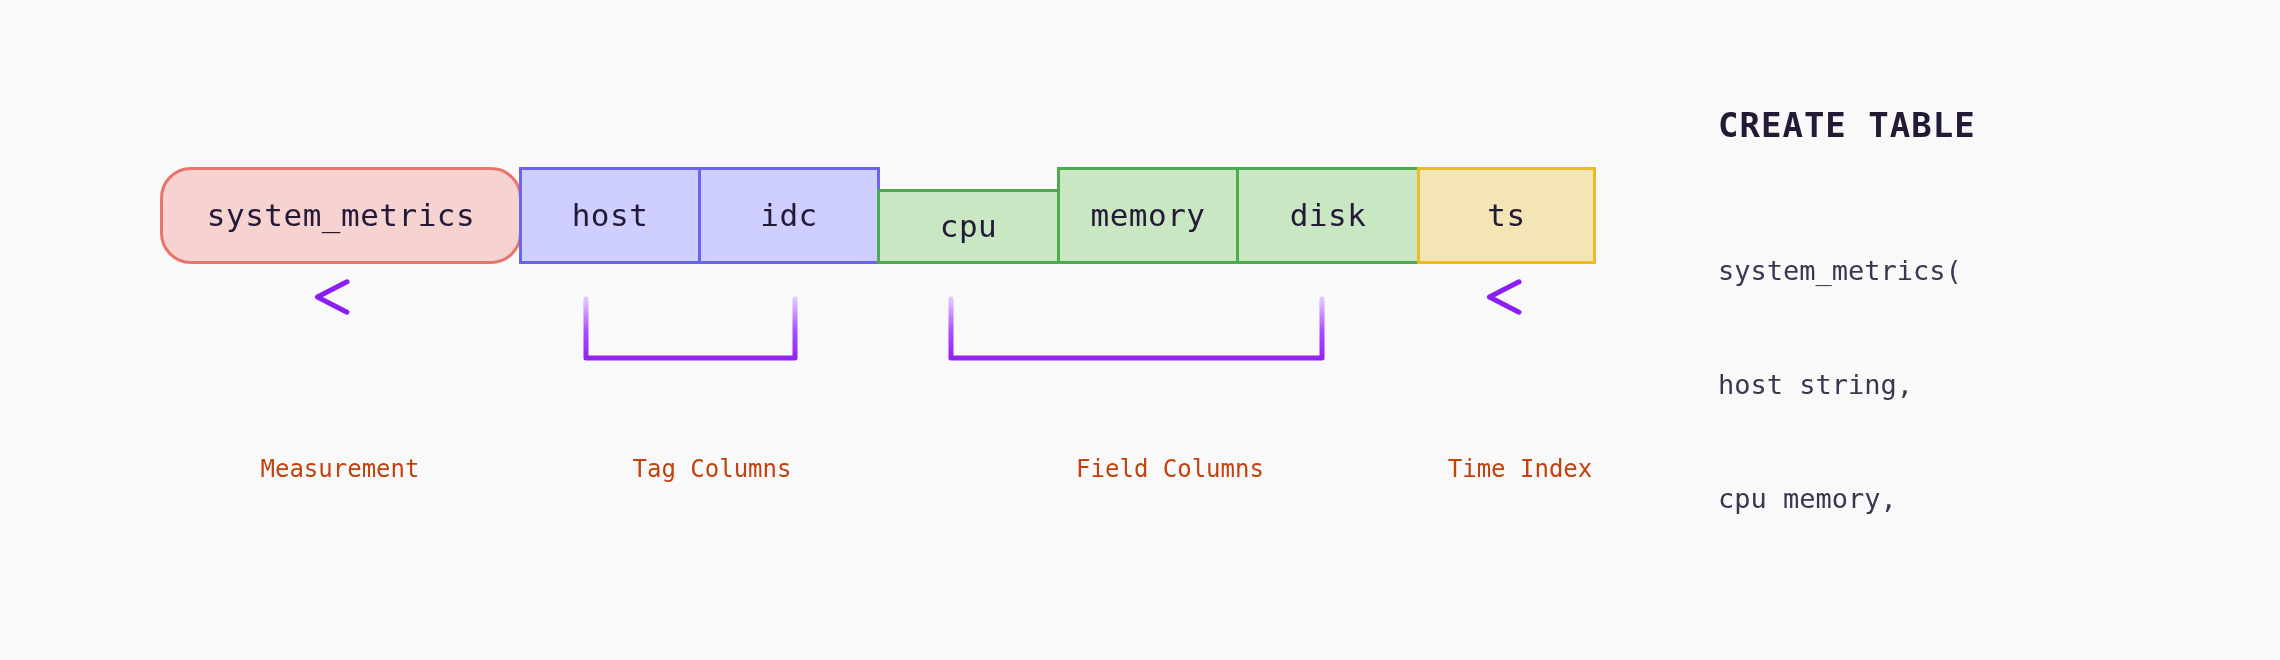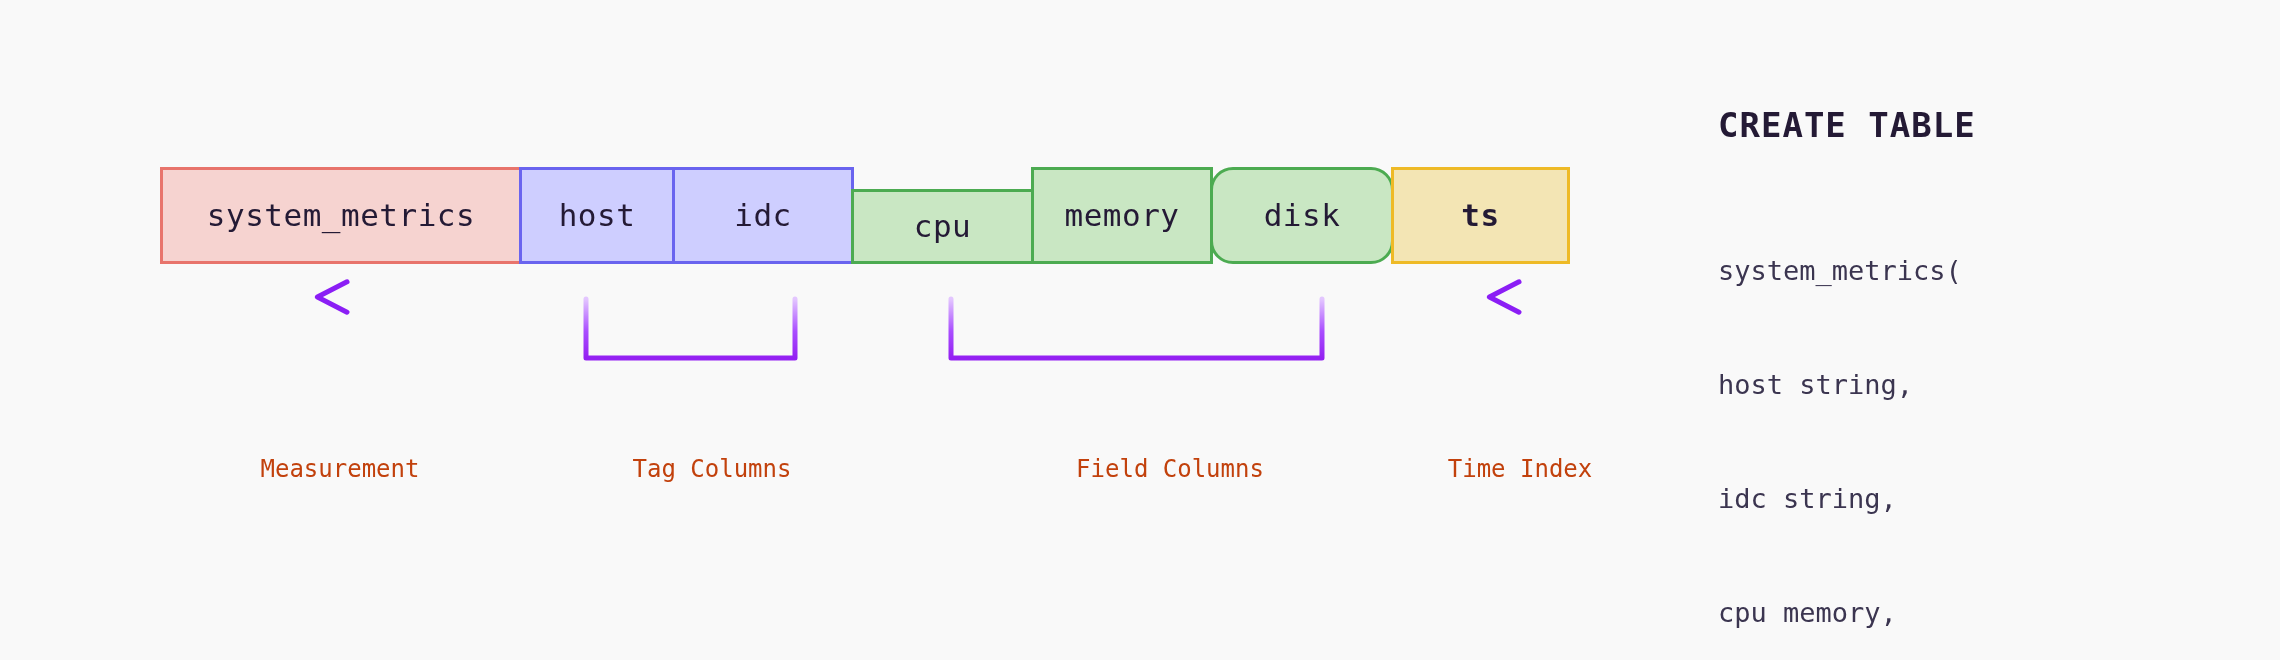"system_metrics" .cell.measurement { border-radius: none -> 31px }
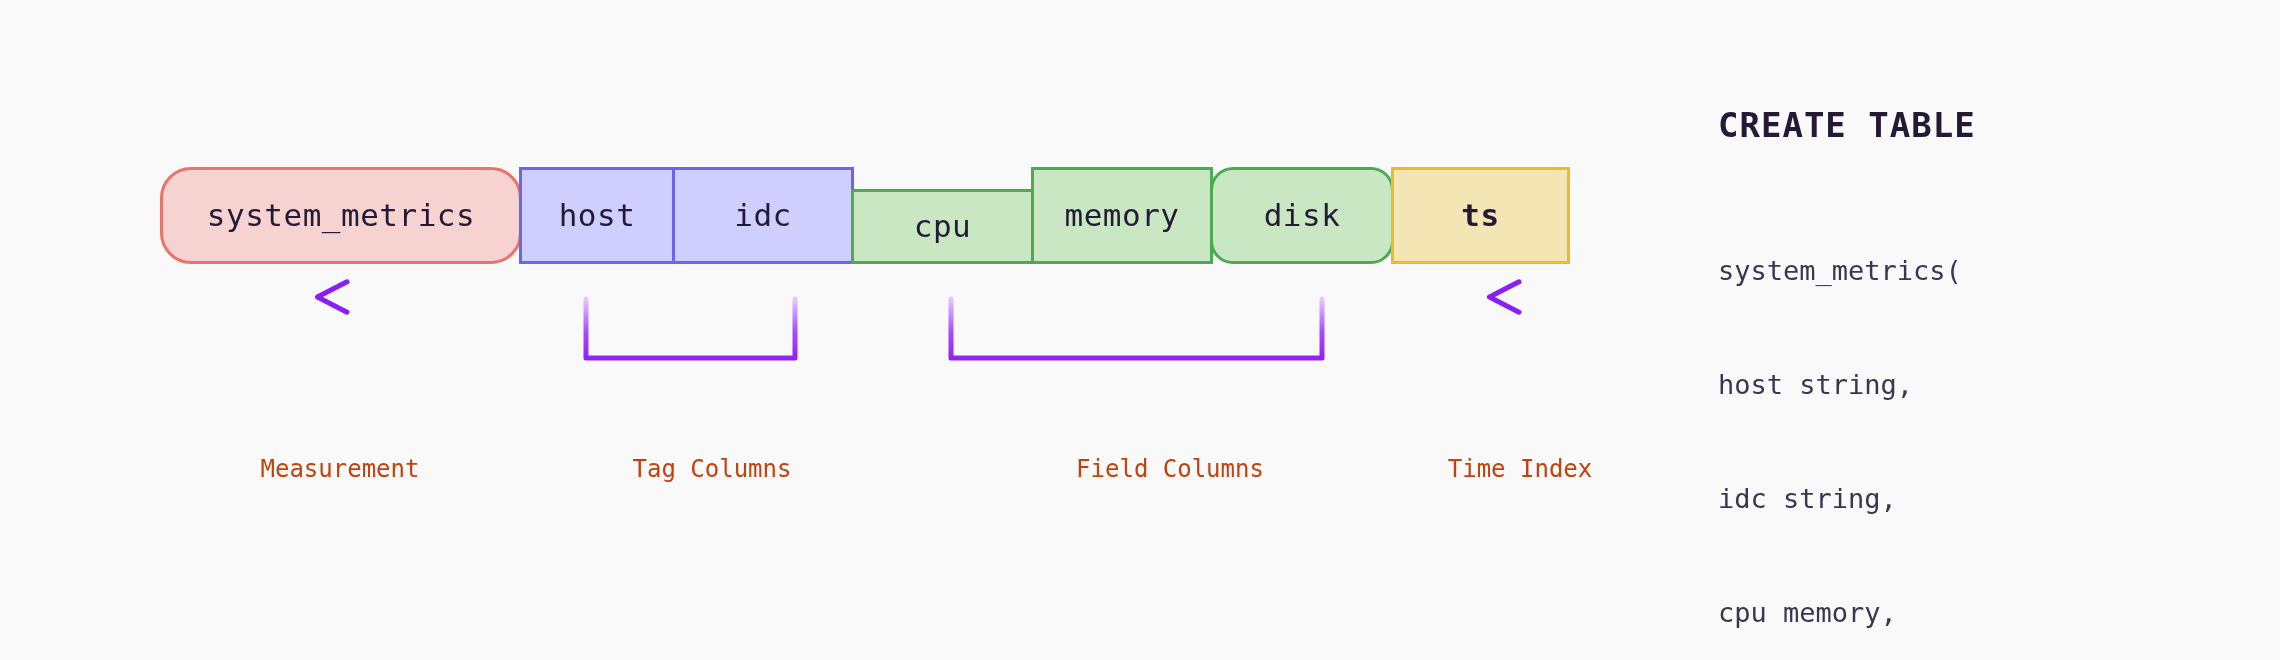"host" div.cell { width: 156px -> 182px }
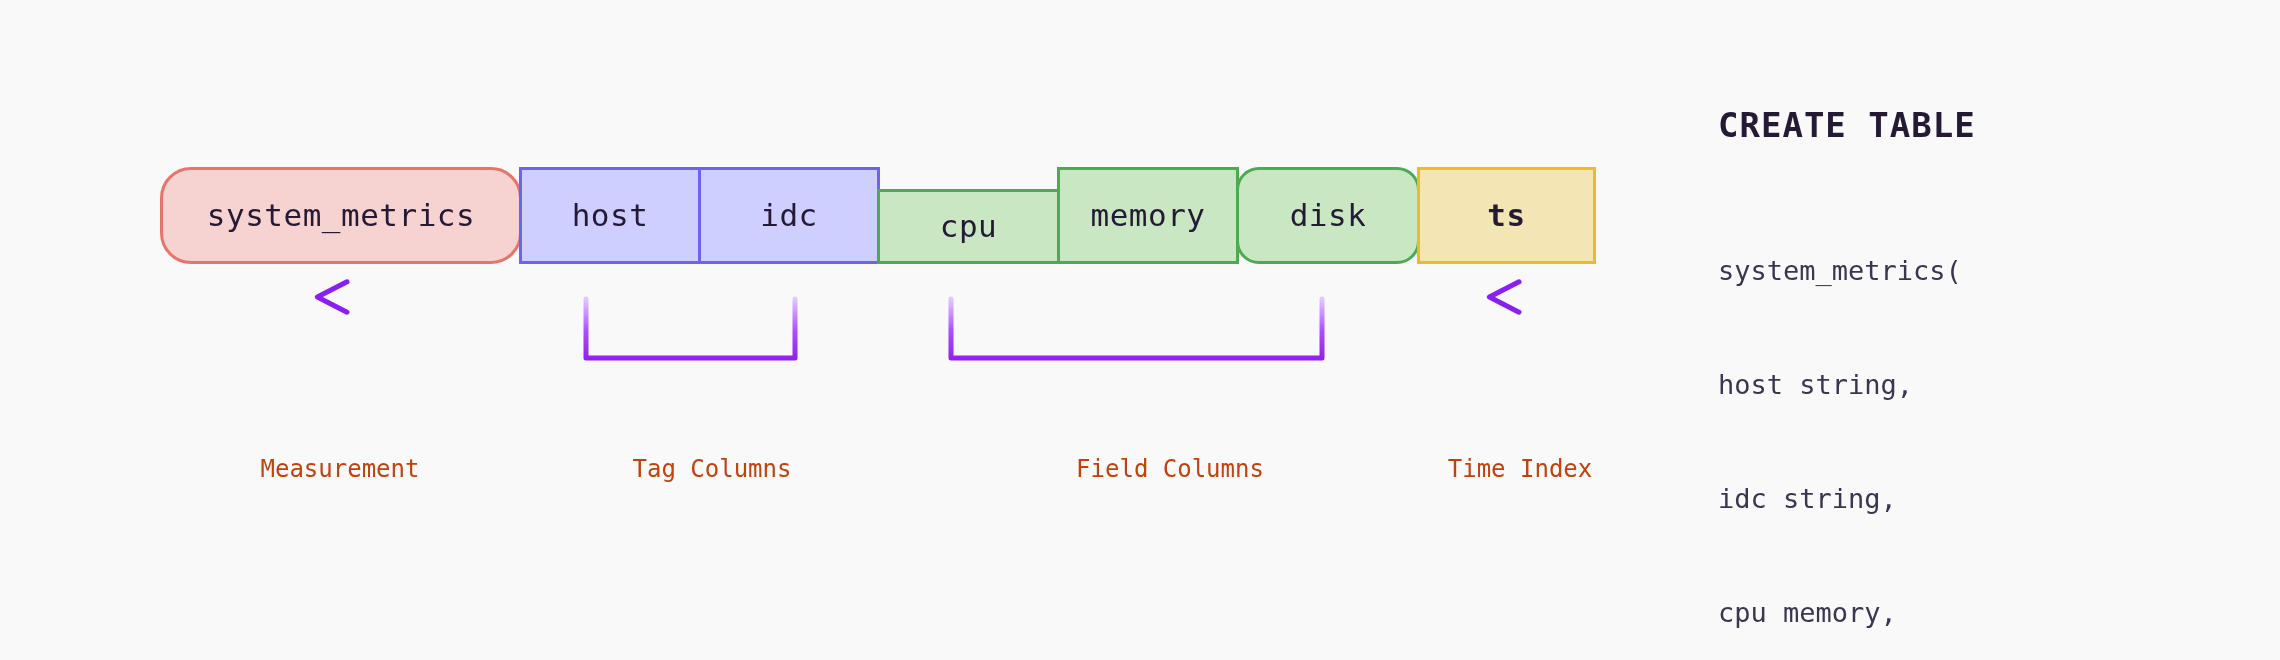"disk" div.cell { border-radius: 23px -> none }
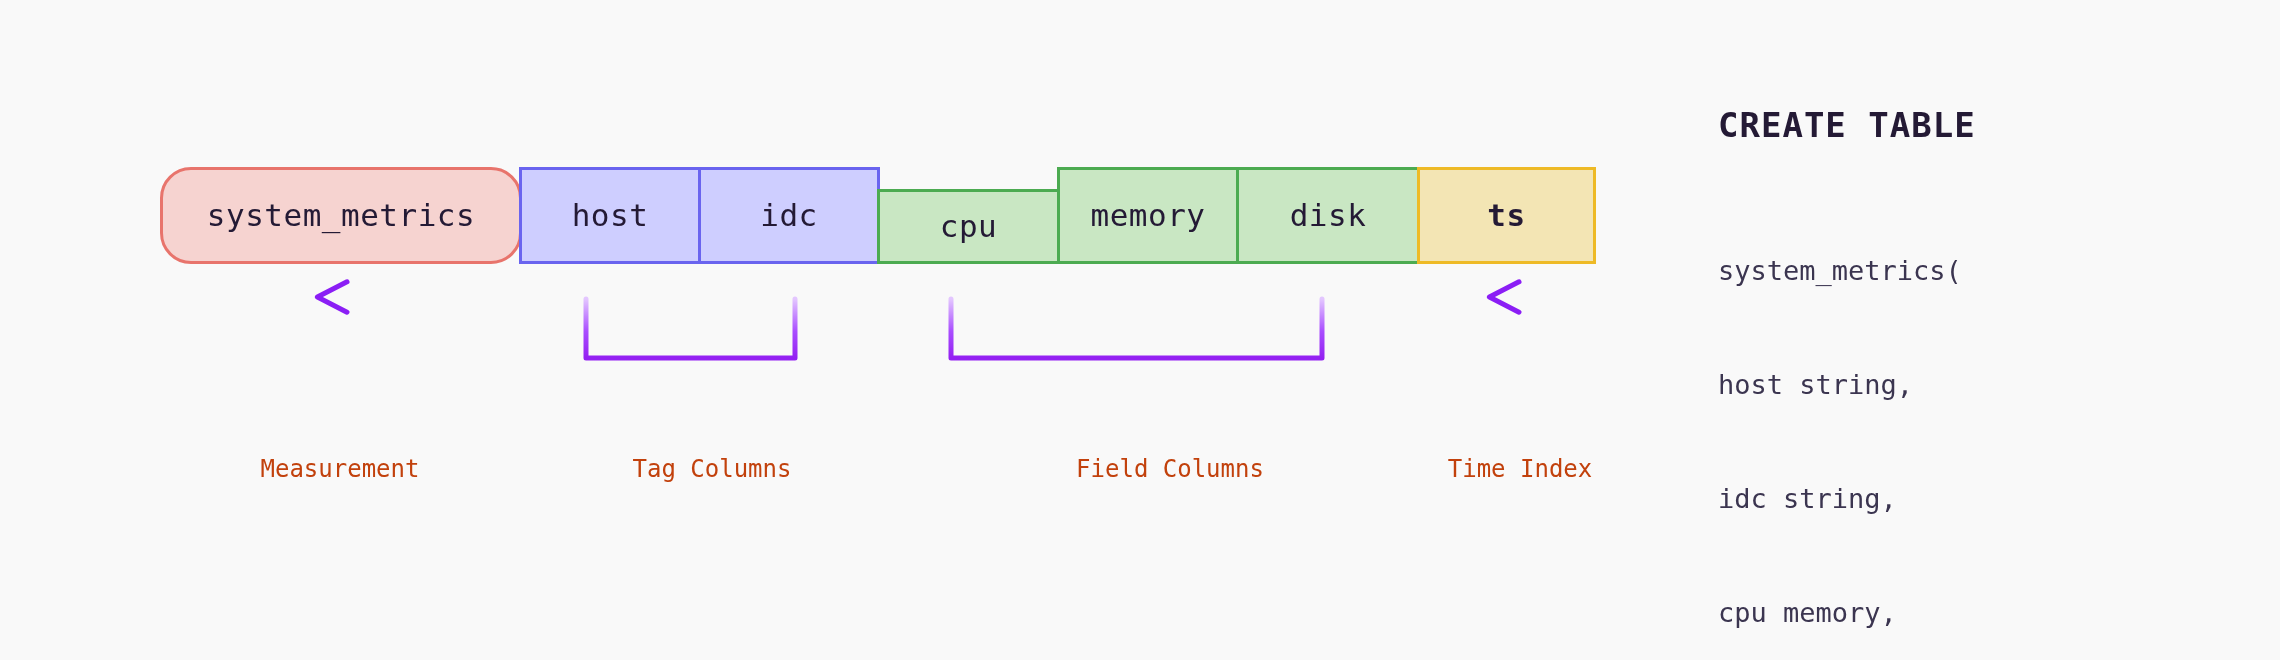"ts" .cell:last-child { font-weight: bold -> none }
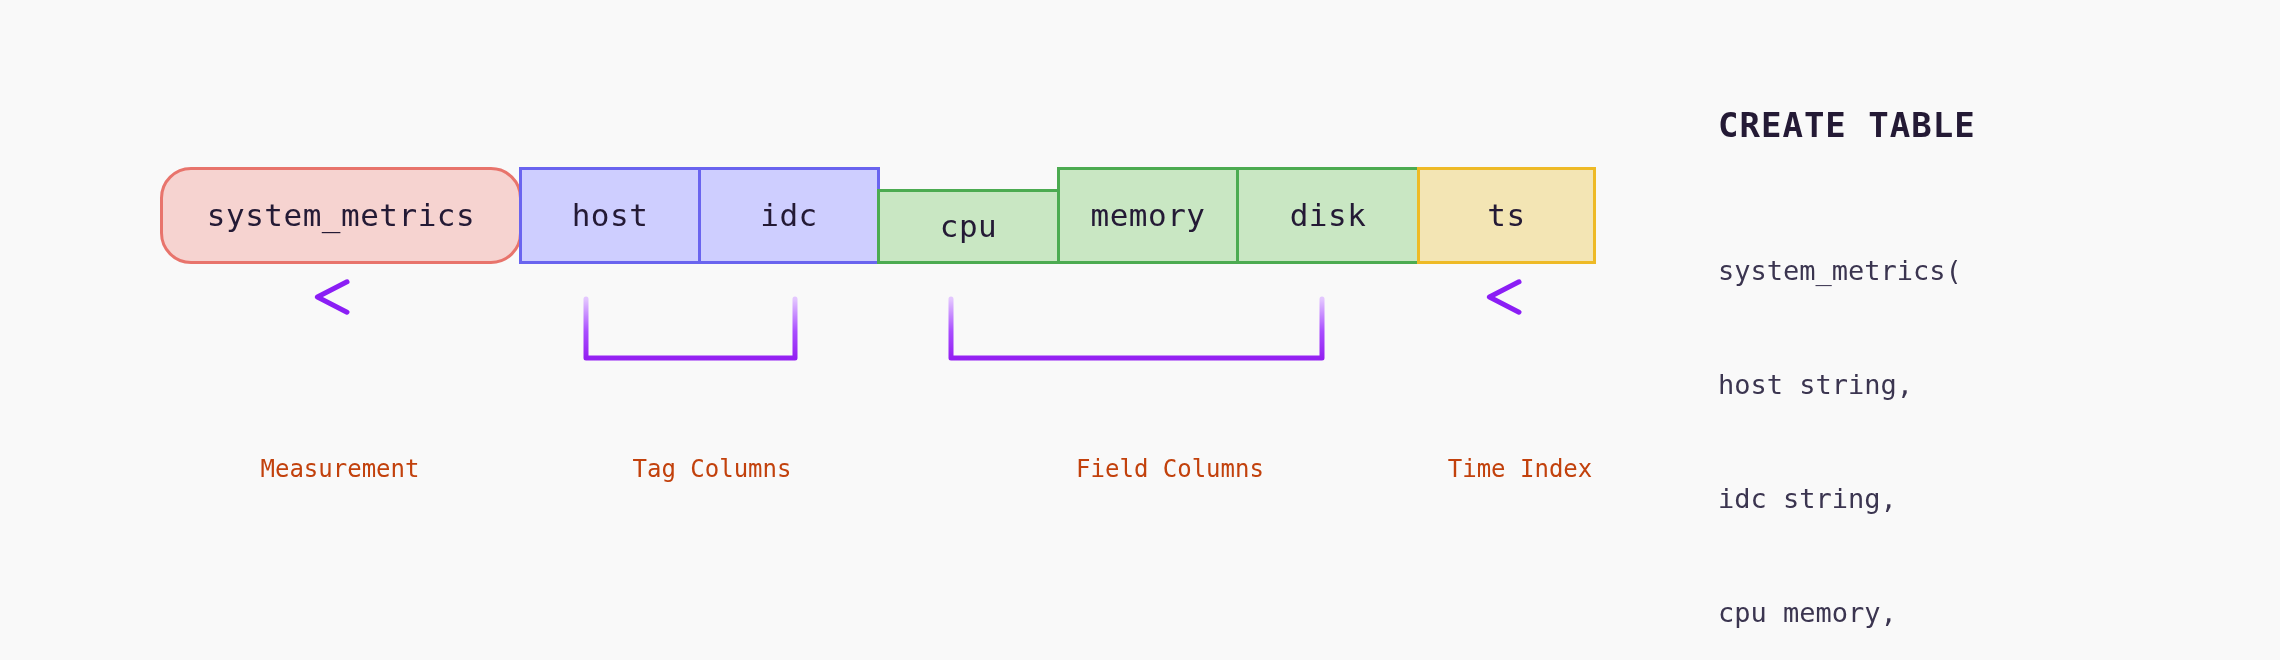"idc string," span.sql-line { html: <span>idc string,</span> -> none }
